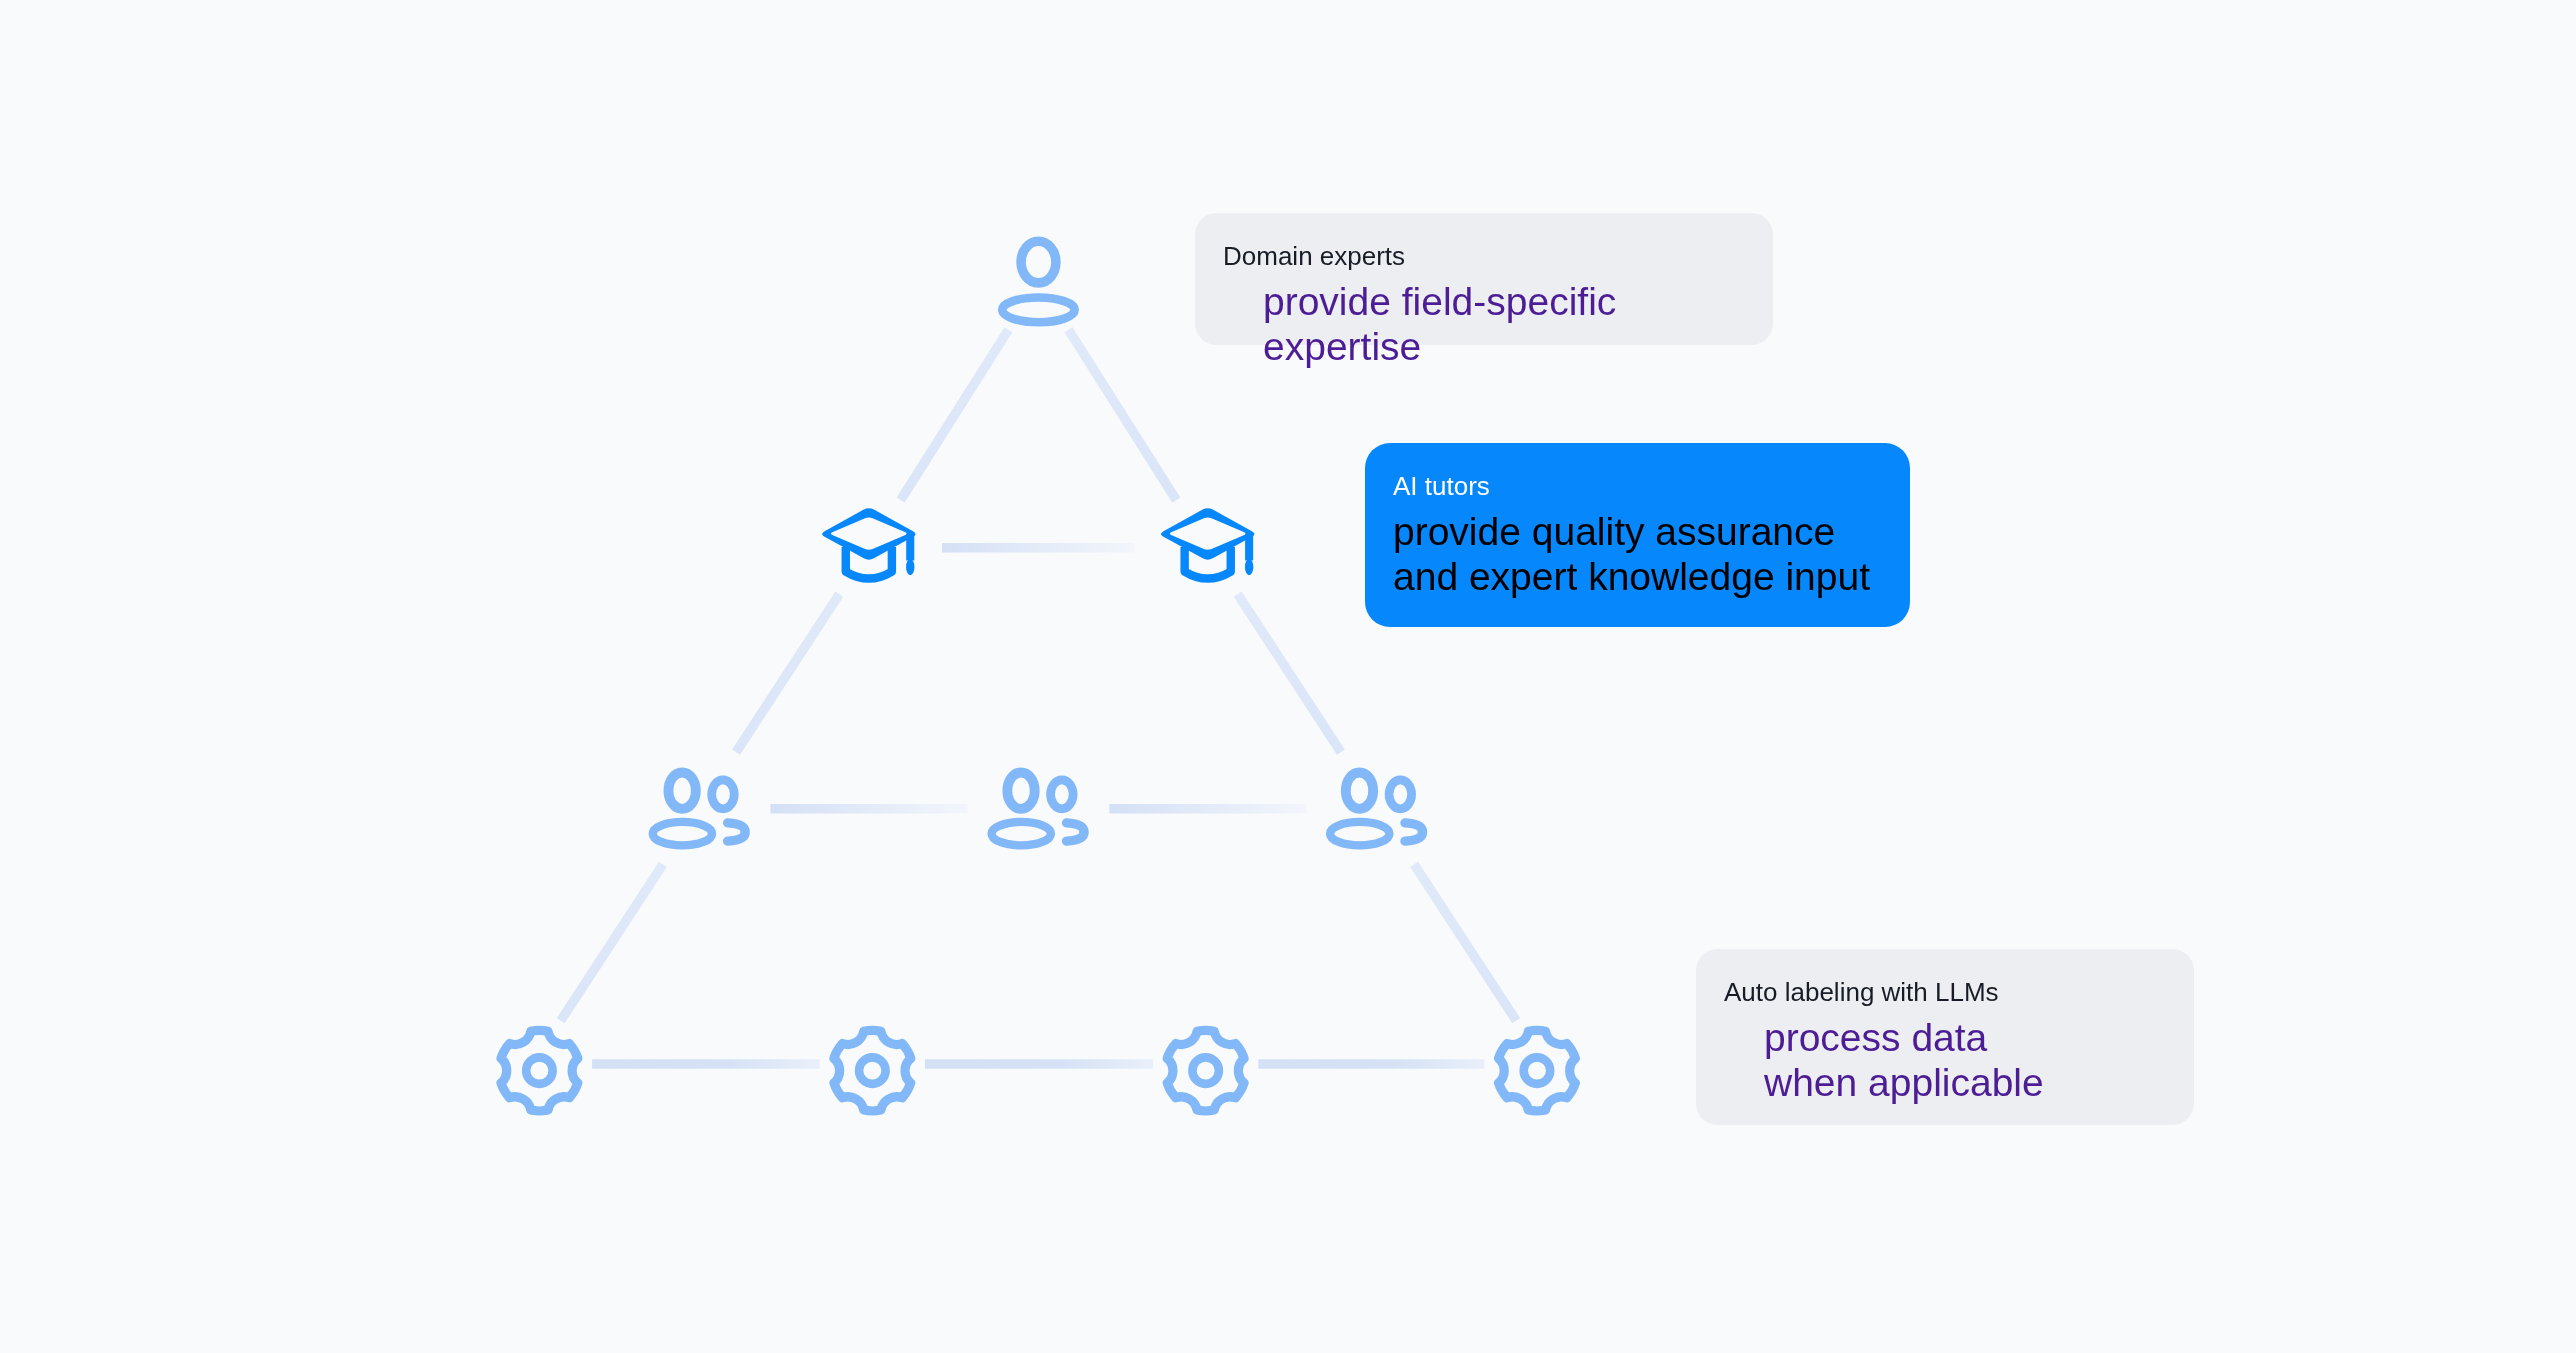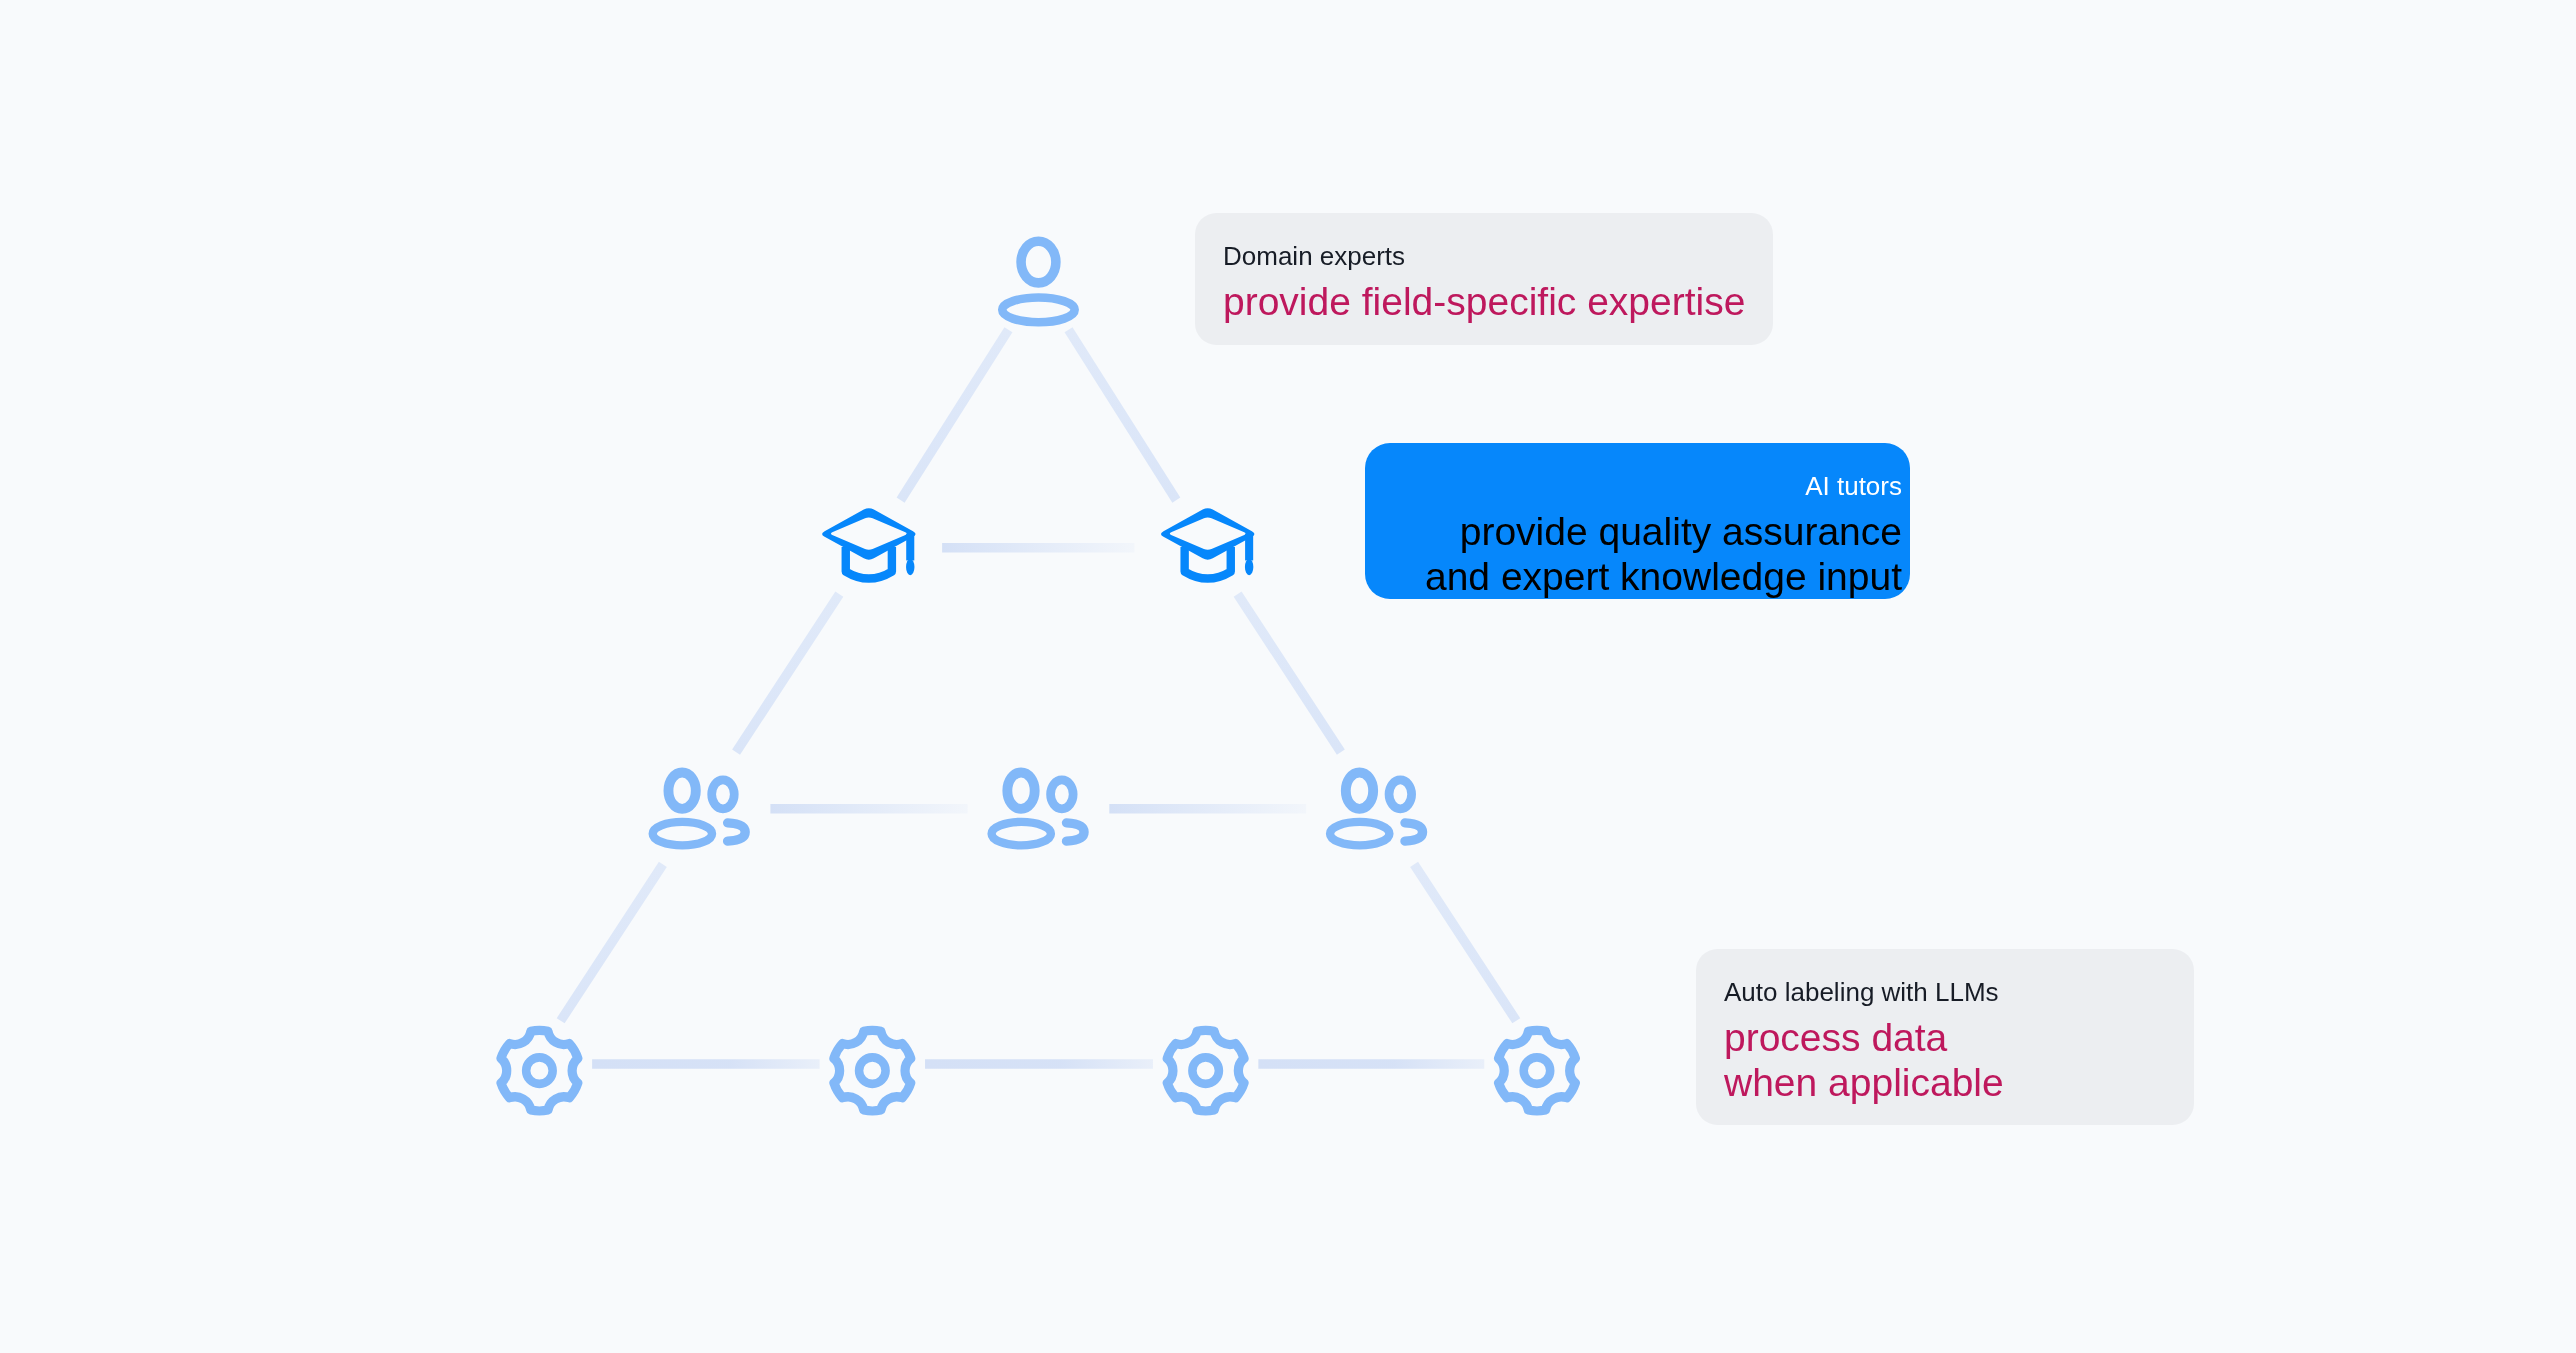"provide field-specific expertise" .callout.grey .sub { color: #be185d -> #4c1d95; margin-left: none -> 40px }
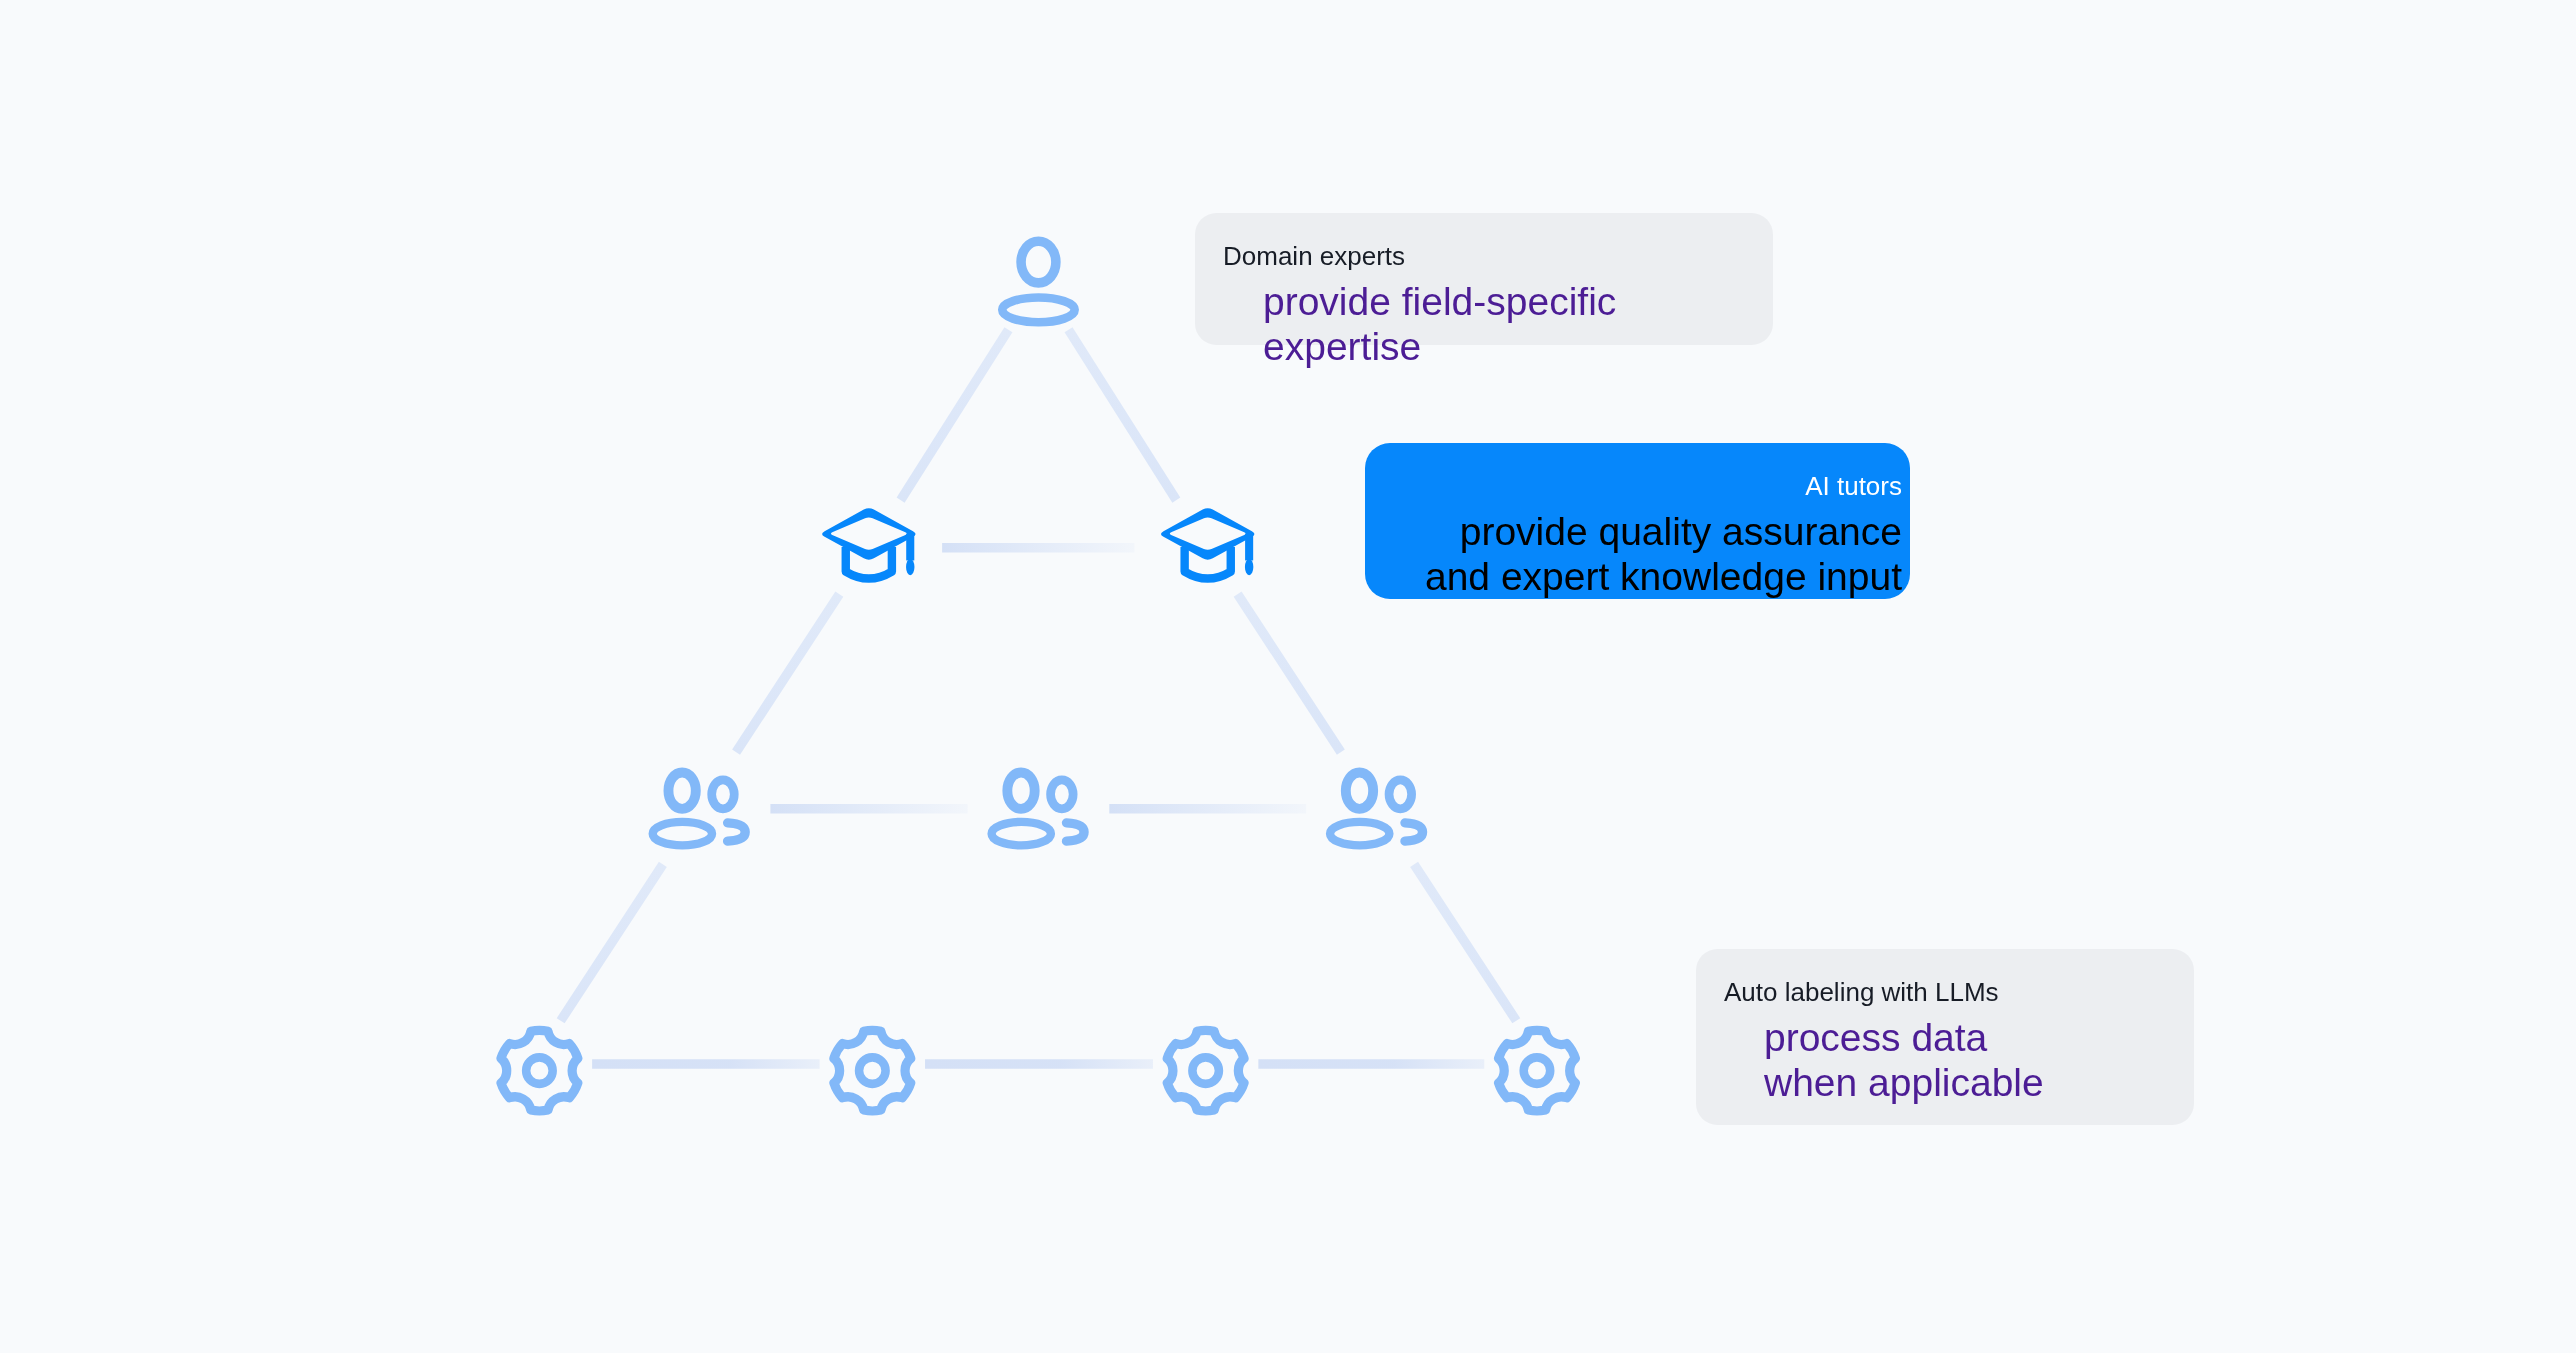"AI tutors" div.callout { height: 156px -> 184px; text-align: right -> none }
